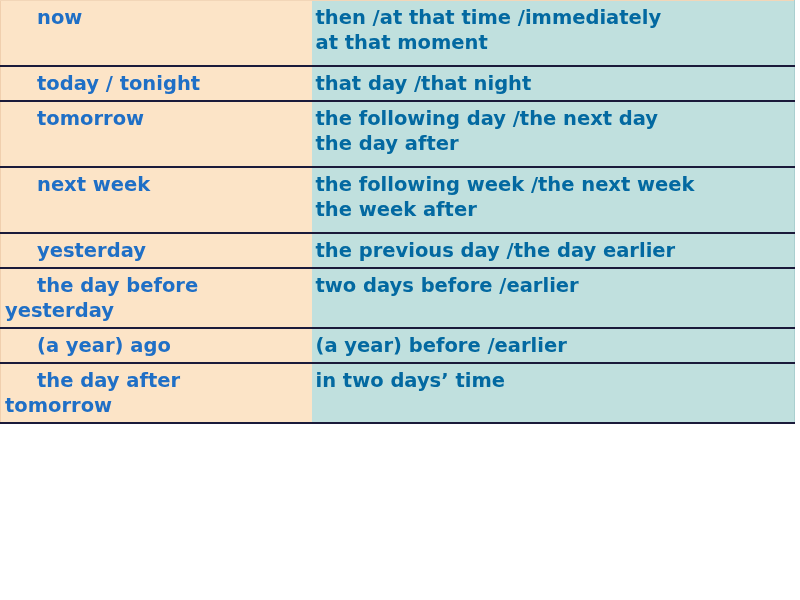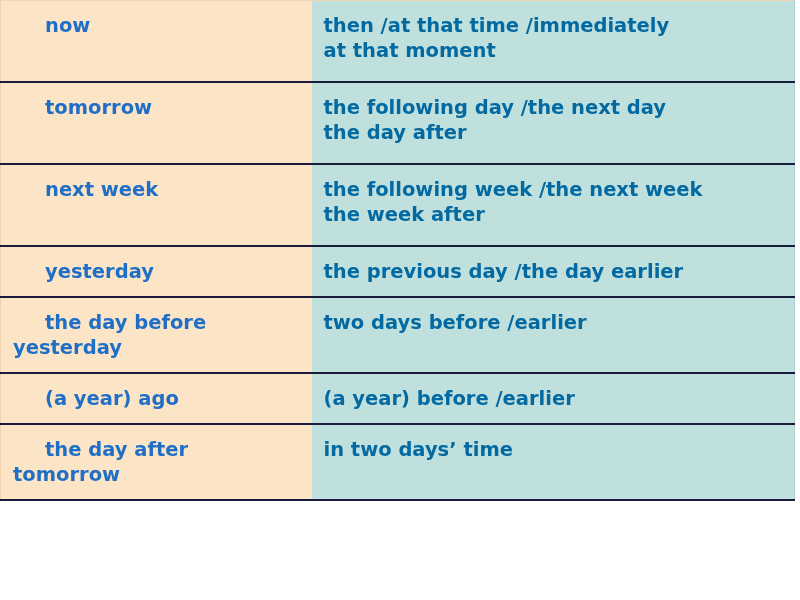"now" table.shift-table td { padding: 12px -> 4px }
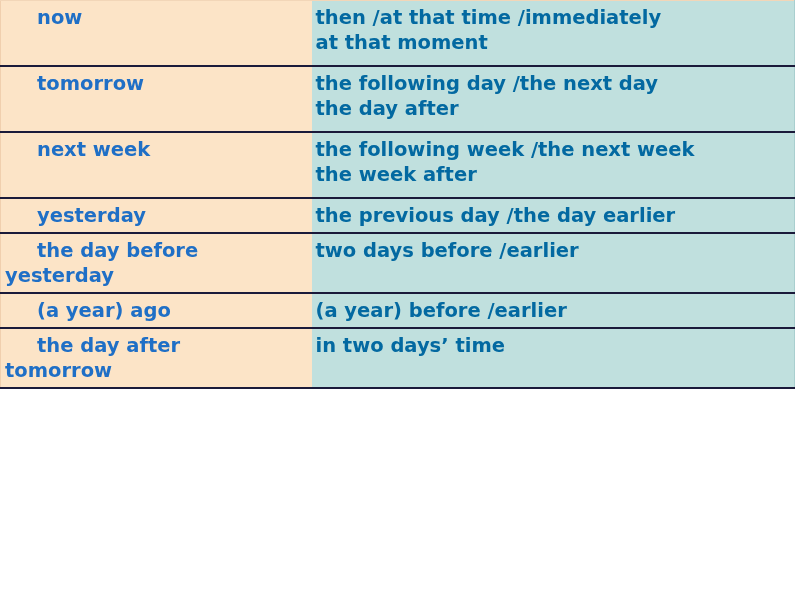"today / tonight" tr { html: none -> <tr> <td> <span>today / tonight</span> </td> <td> <span>that day /that night</span> </td> </tr> }
